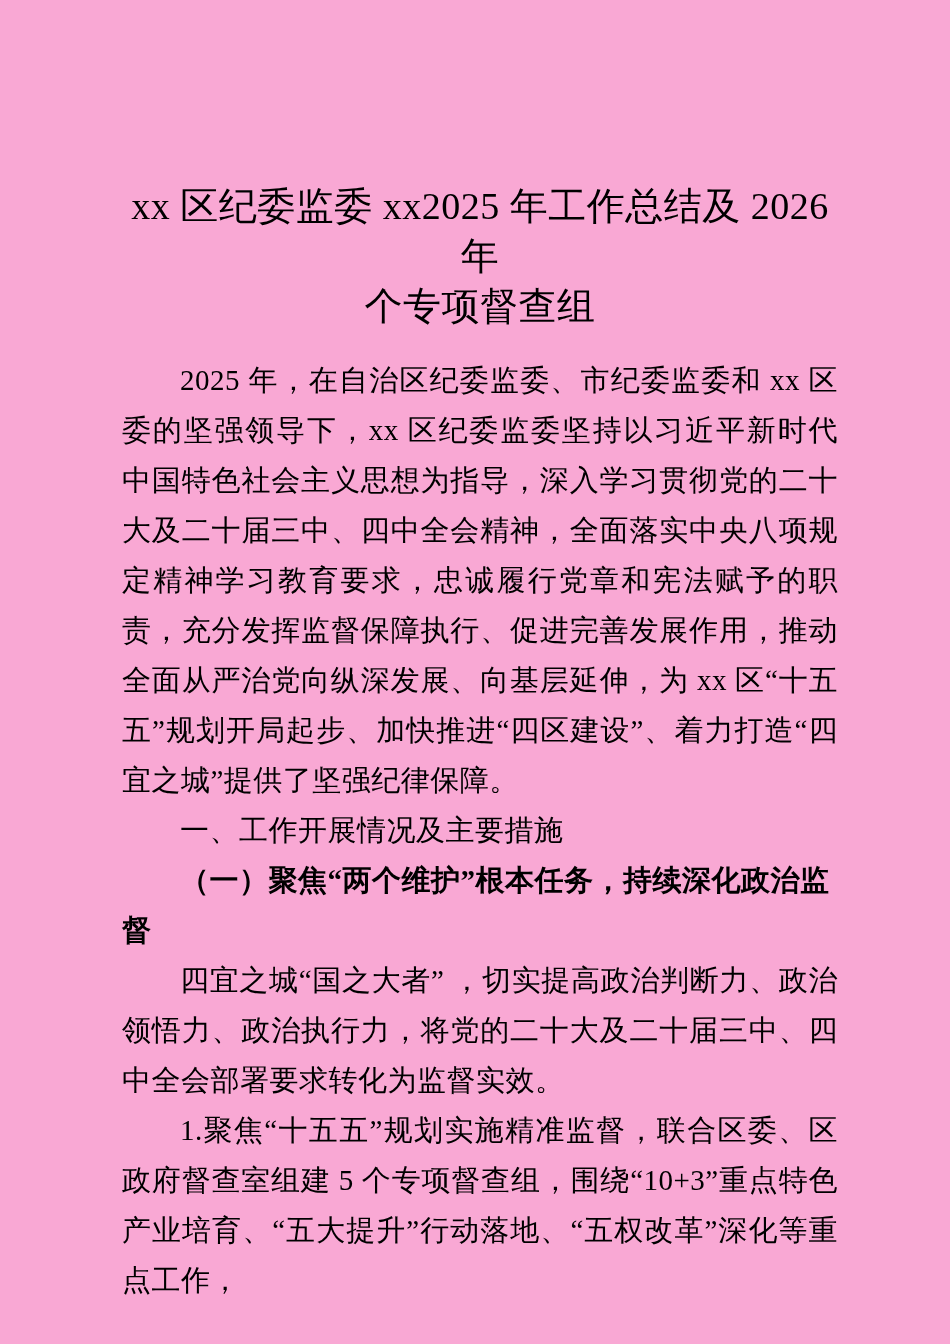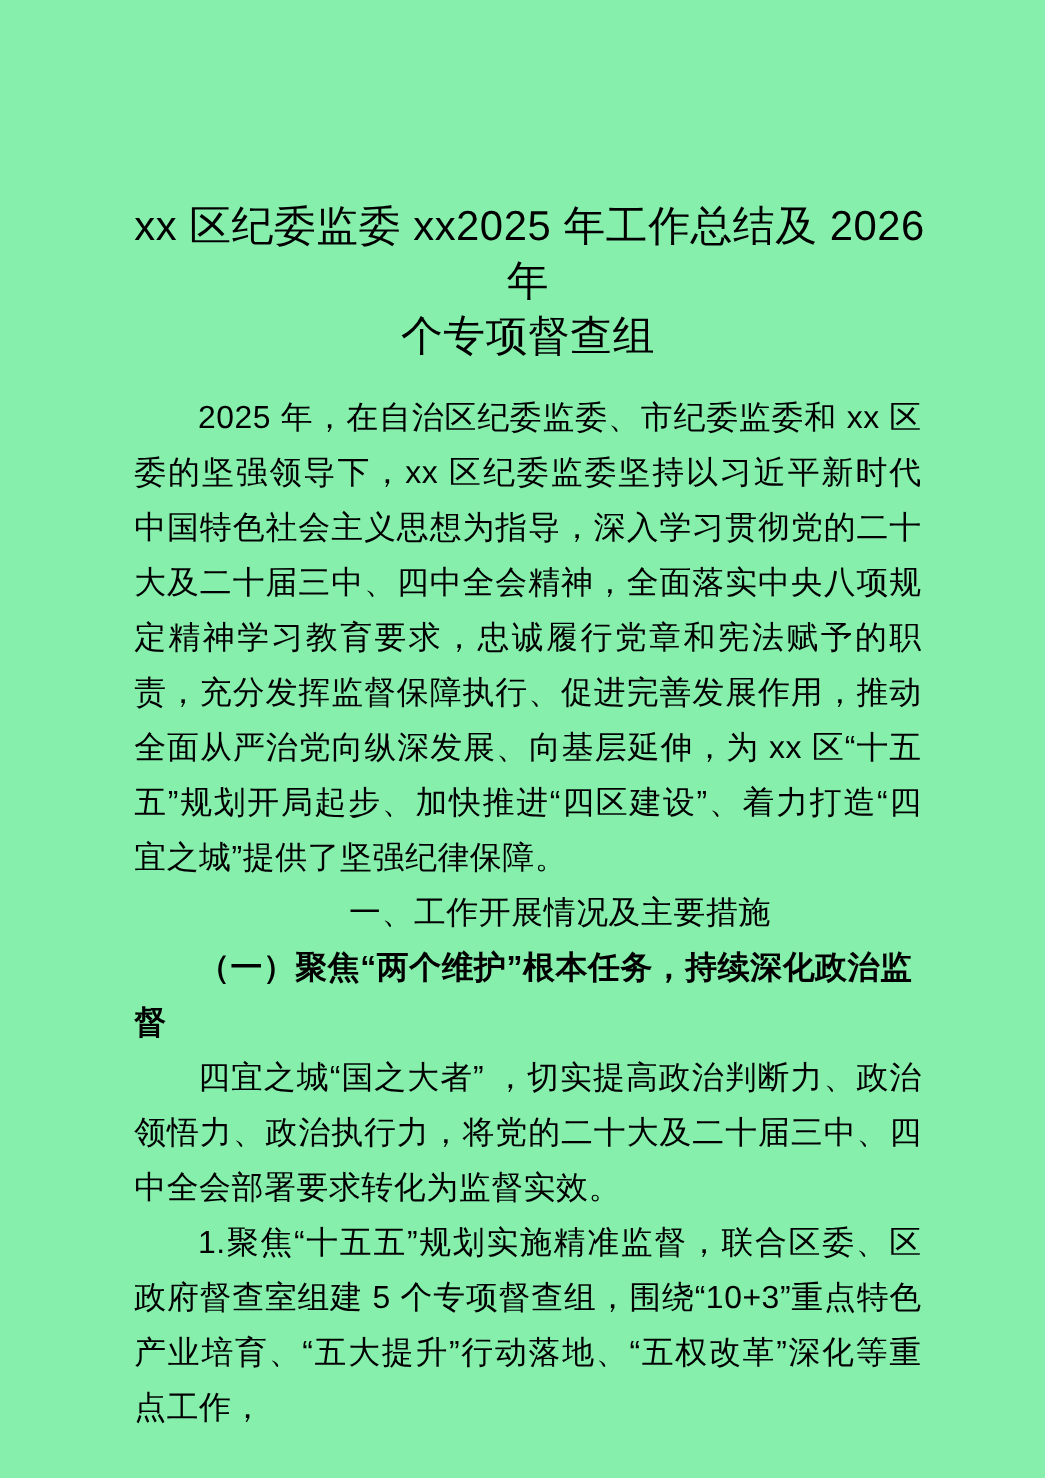"xx 区纪委监委 xx2025 年工作总结及 2026" .page { background: #86efac -> #f9a8d4; font-family: Liberation Sans, sans-serif -> Liberation Serif, serif }
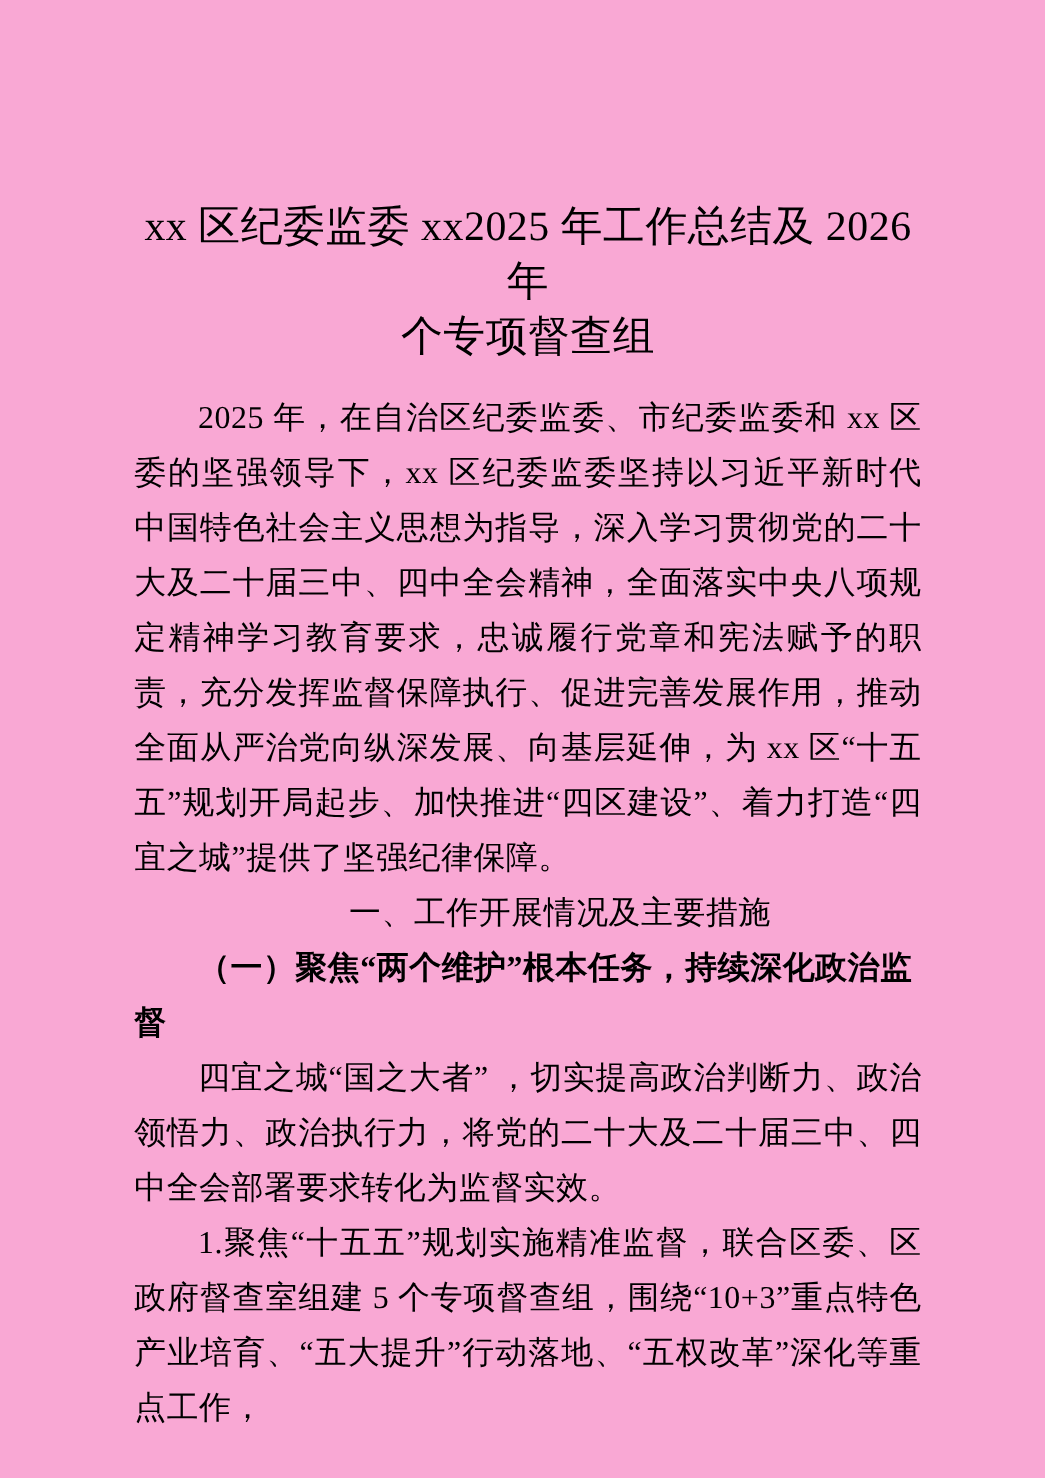"一、工作开展情况及主要措施" .para--heading { text-align: center -> left }
